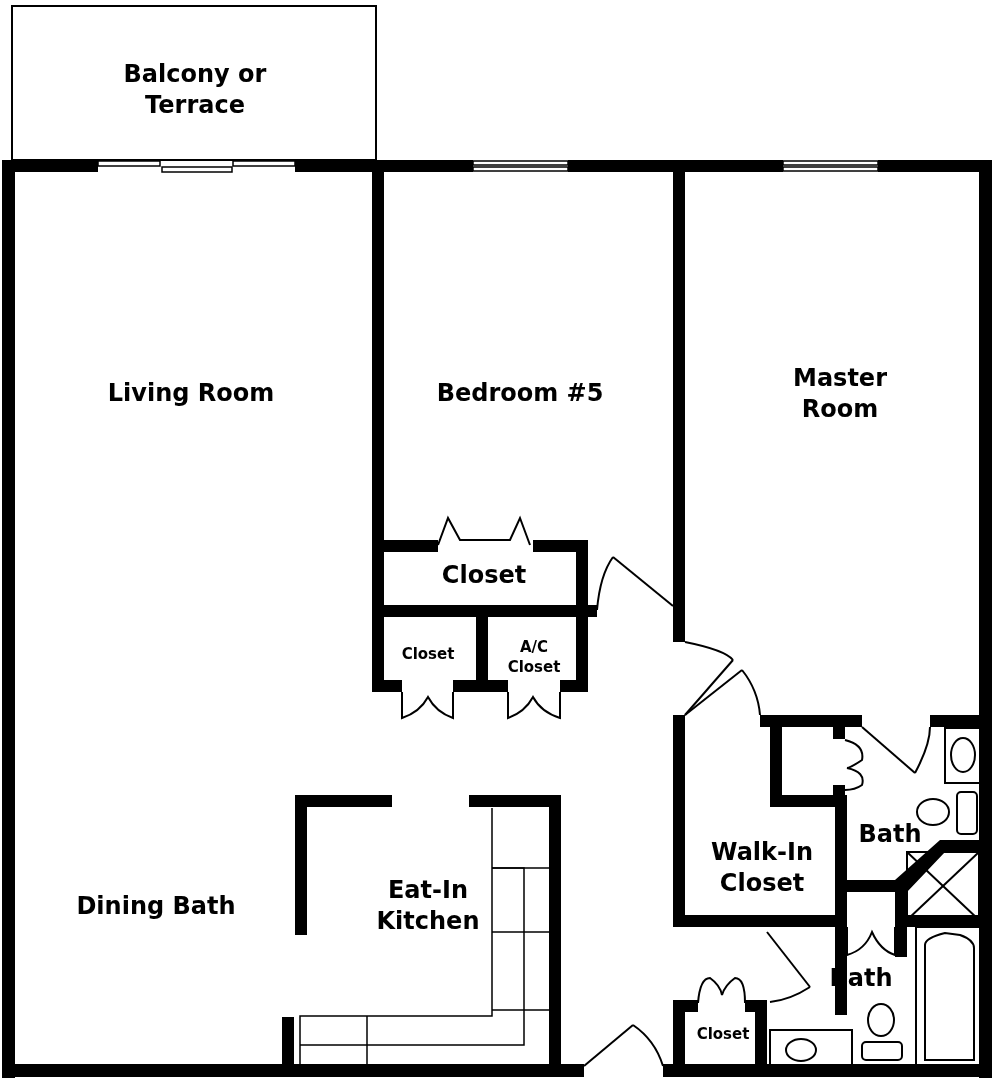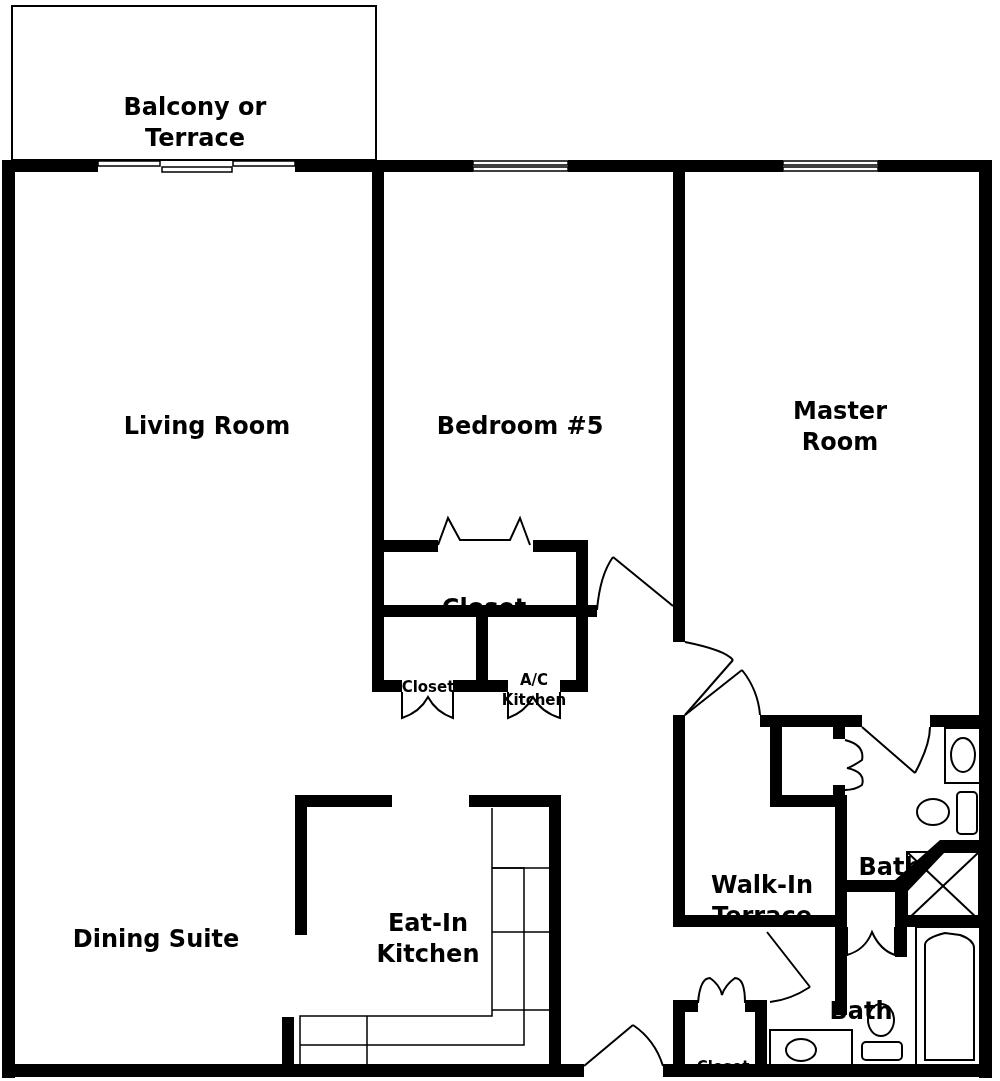"Balcony or" .label { margin-top: 33px -> none }
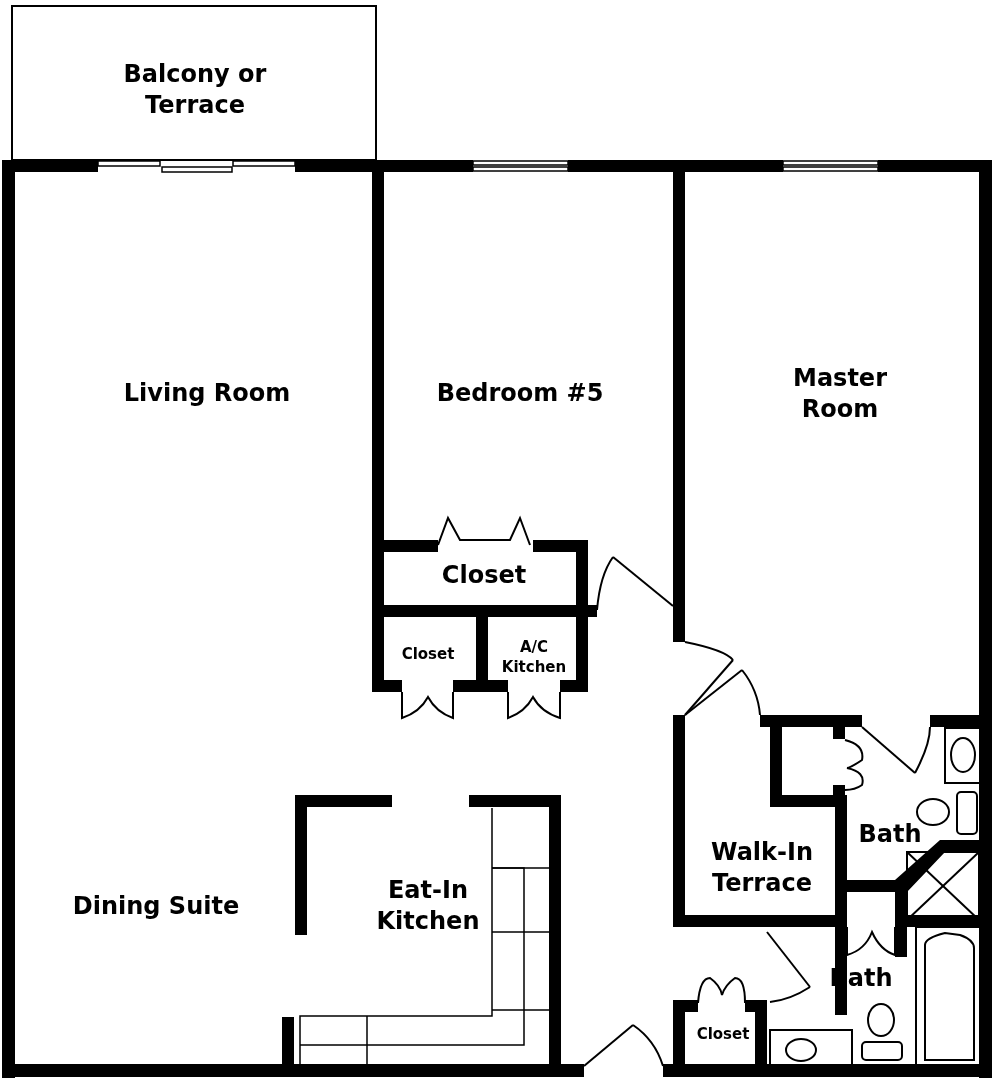"Living Room" div.label { left: 207px -> 191px }
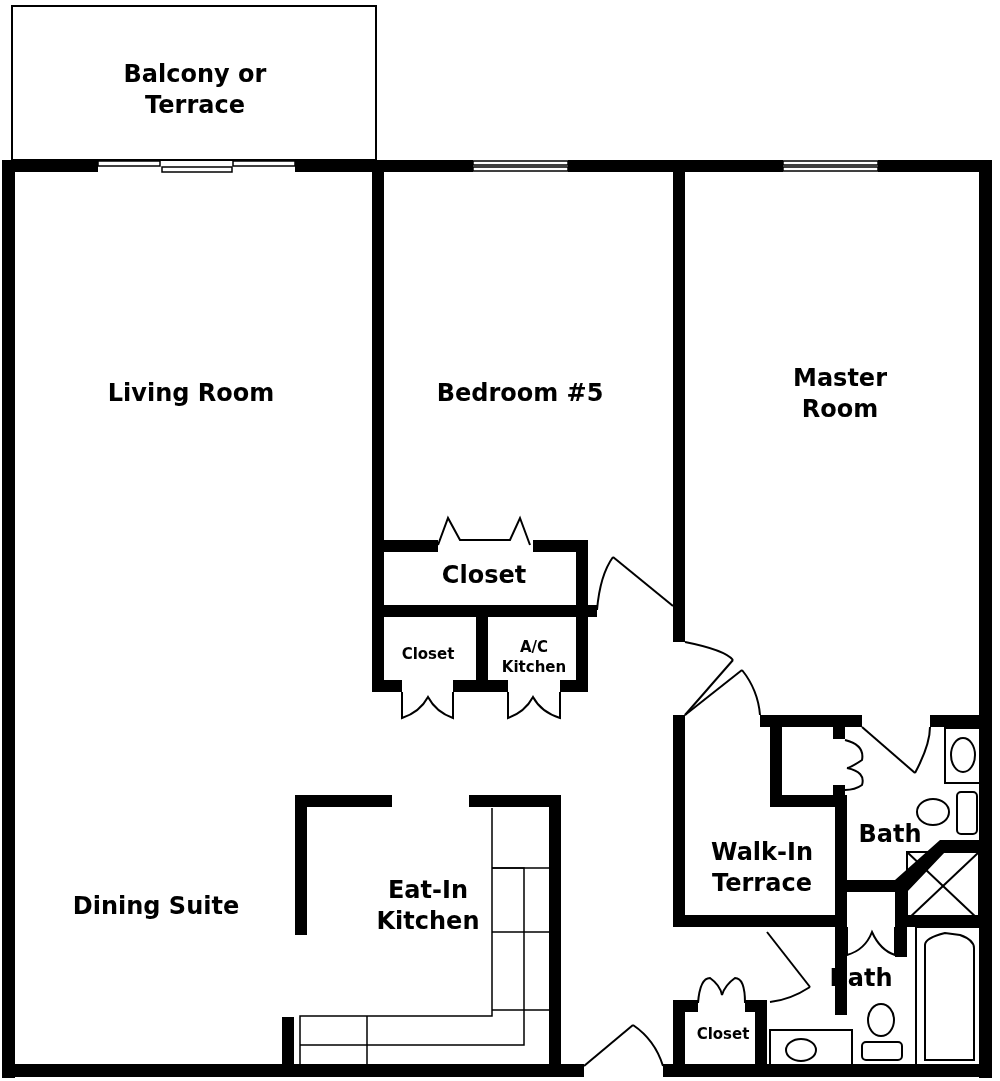"A/C" div.label { text: Kitchen -> Closet }
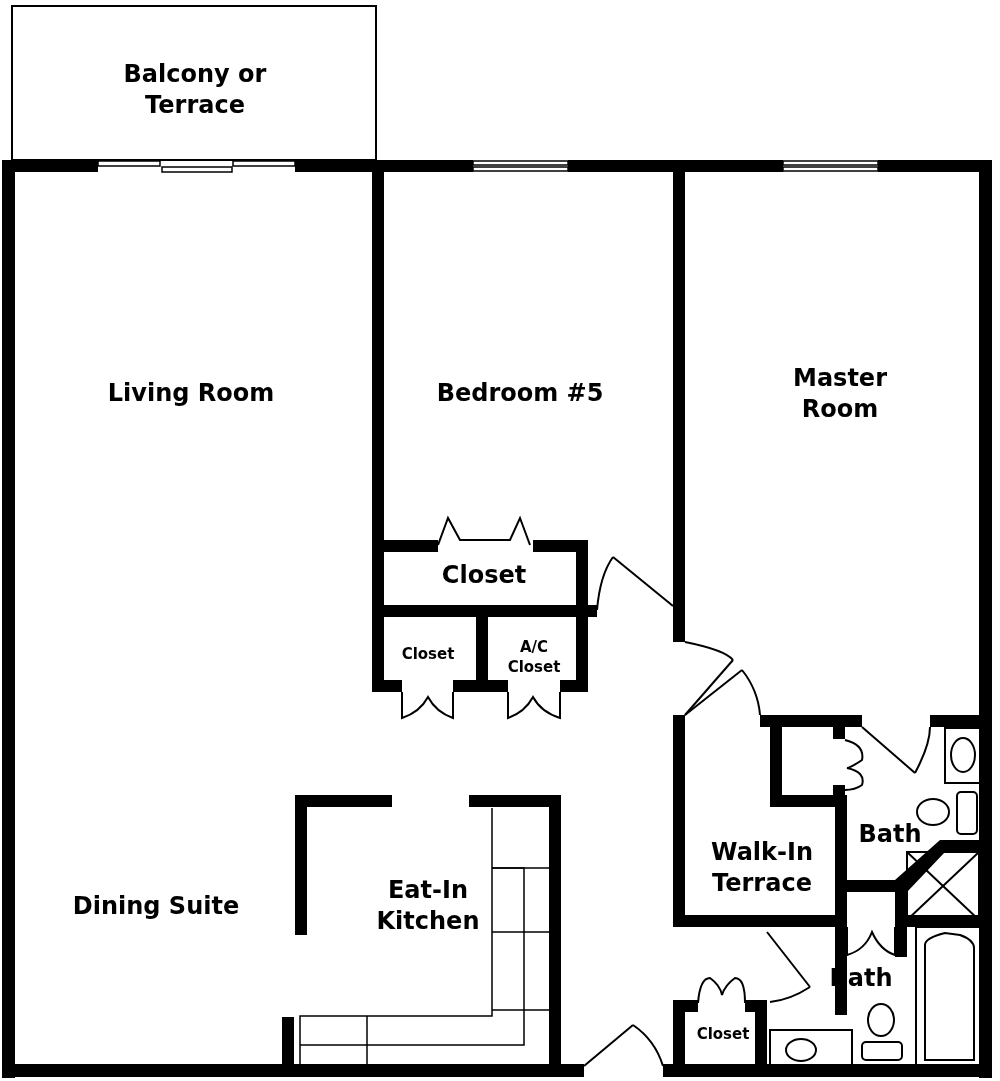"Walk-In" div.label { text: Terrace -> Closet }
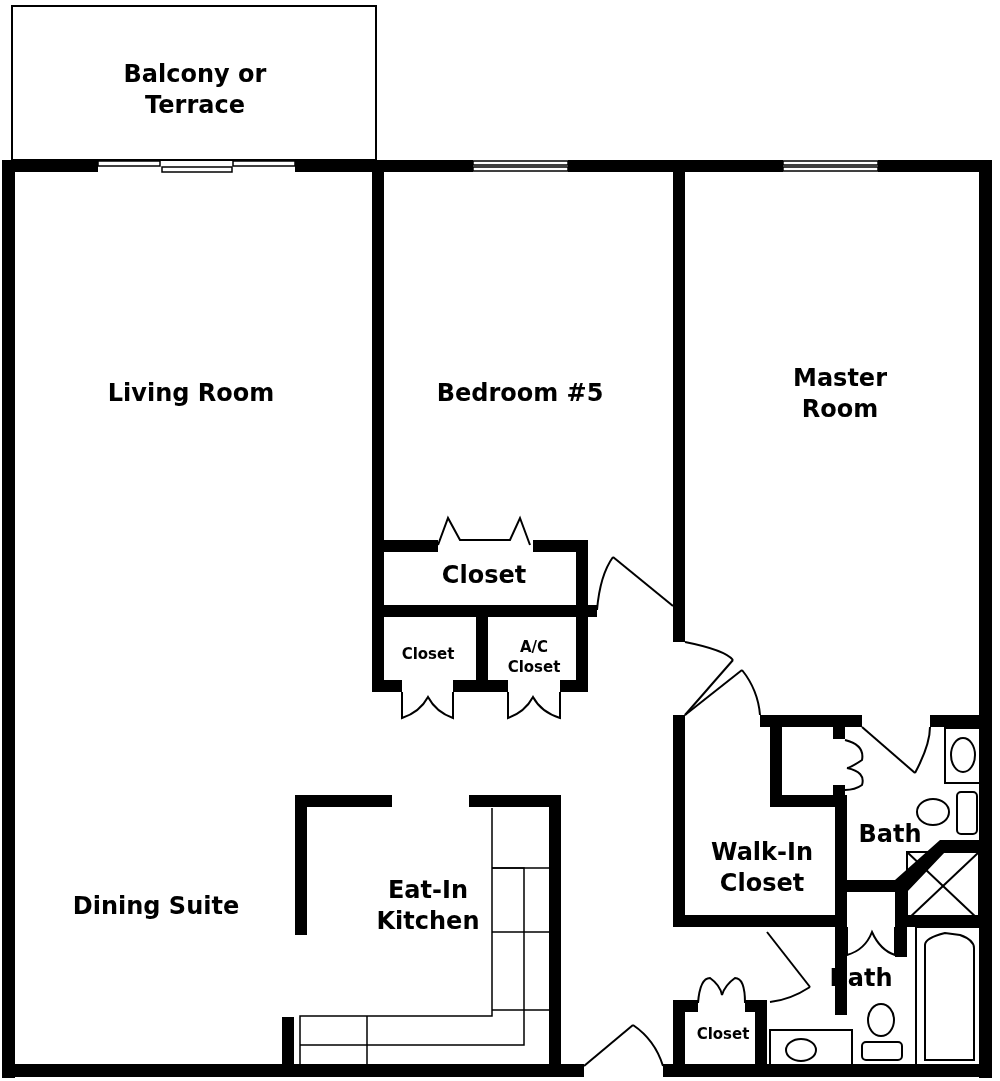"Dining Suite" div.label { text: Suite -> Bath }
